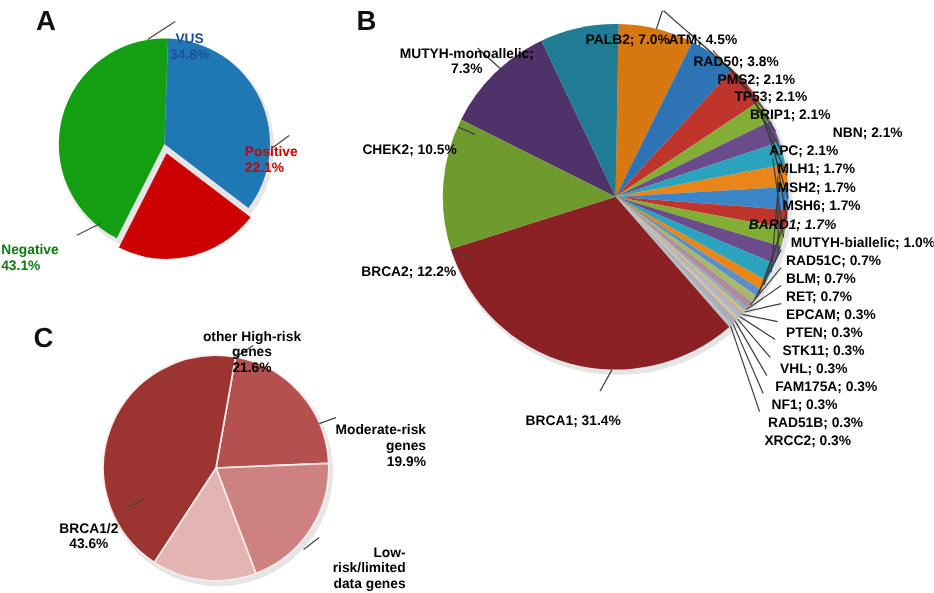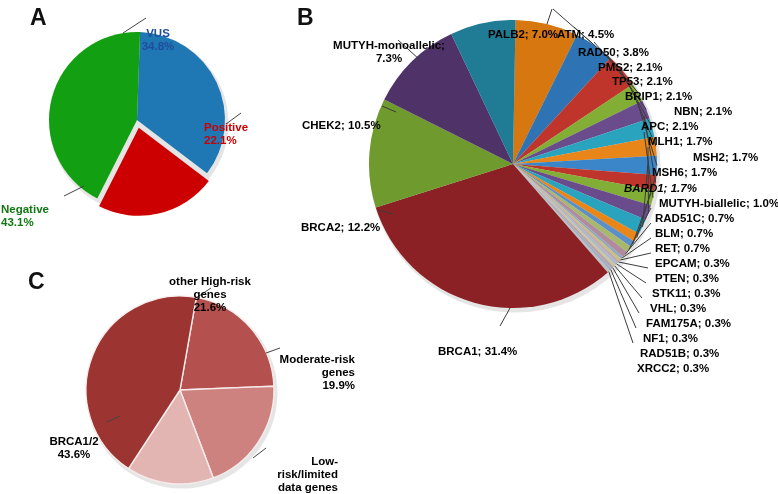"NBN; 2.1%" div.lbl { left: 634px -> 654px }
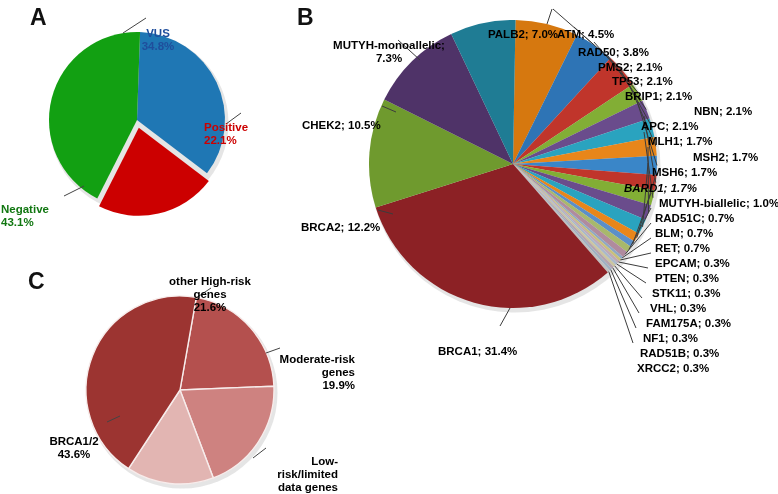"MSH2; 1.7%" div.lbl { padding-left: 45px -> none }
